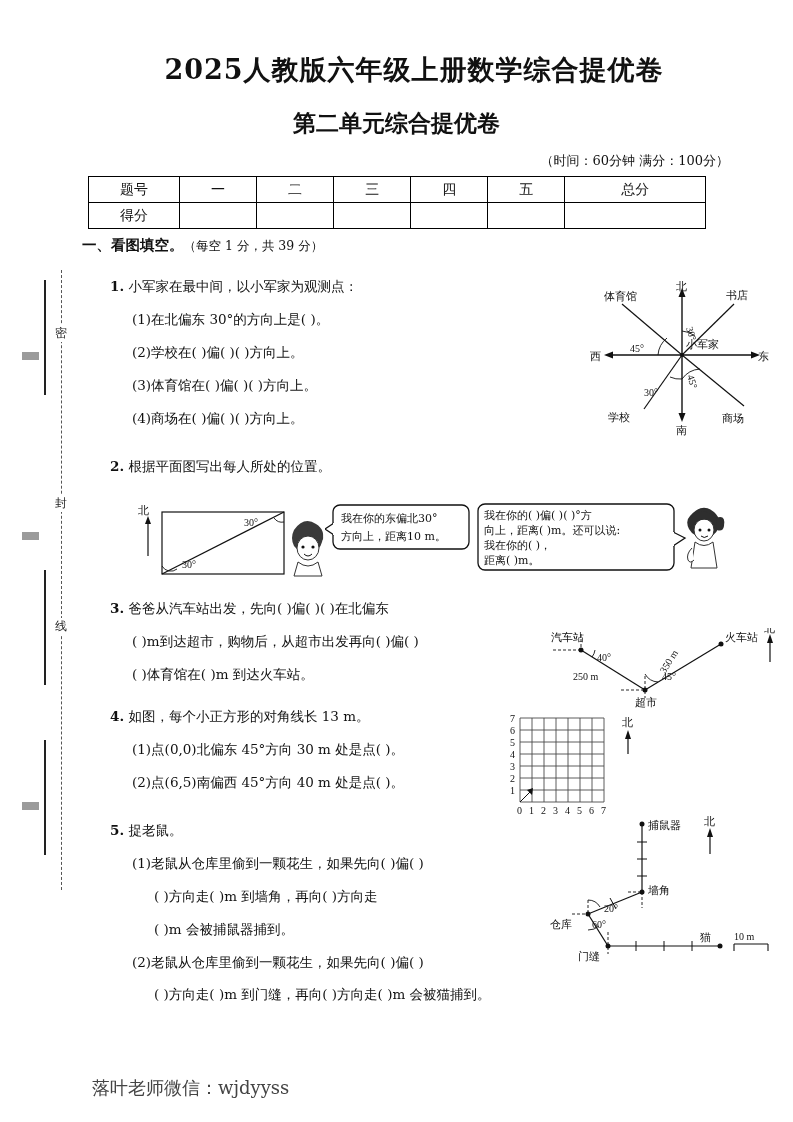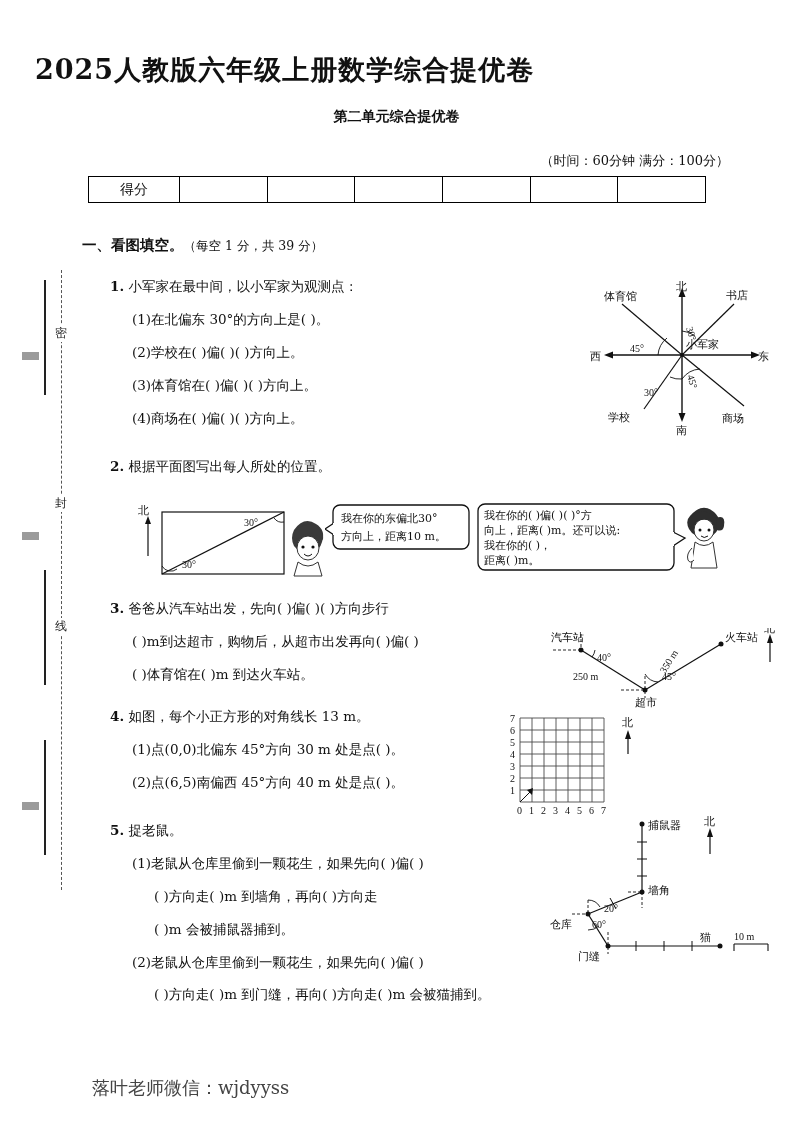"2025人教版六年级上册数学综合提优卷" .title-main { text-align: left -> center }
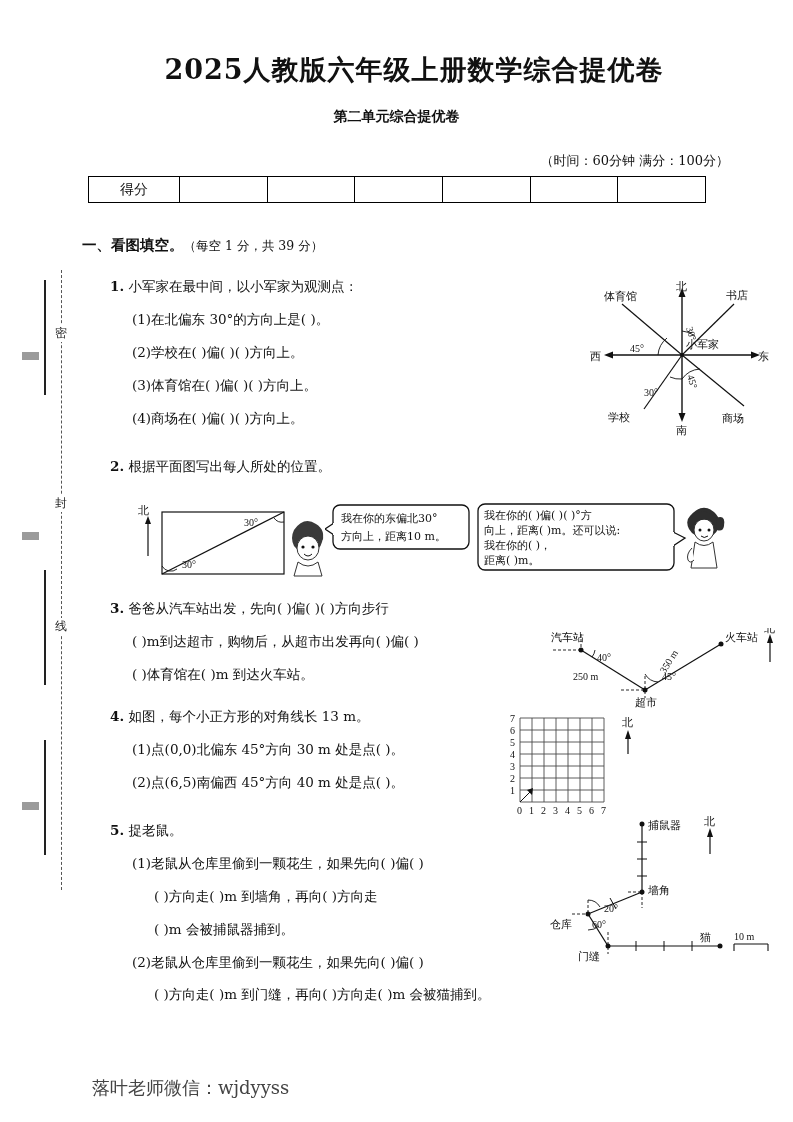"第二单元综合提优卷" .title-sub { font-size: 14px -> 23px }
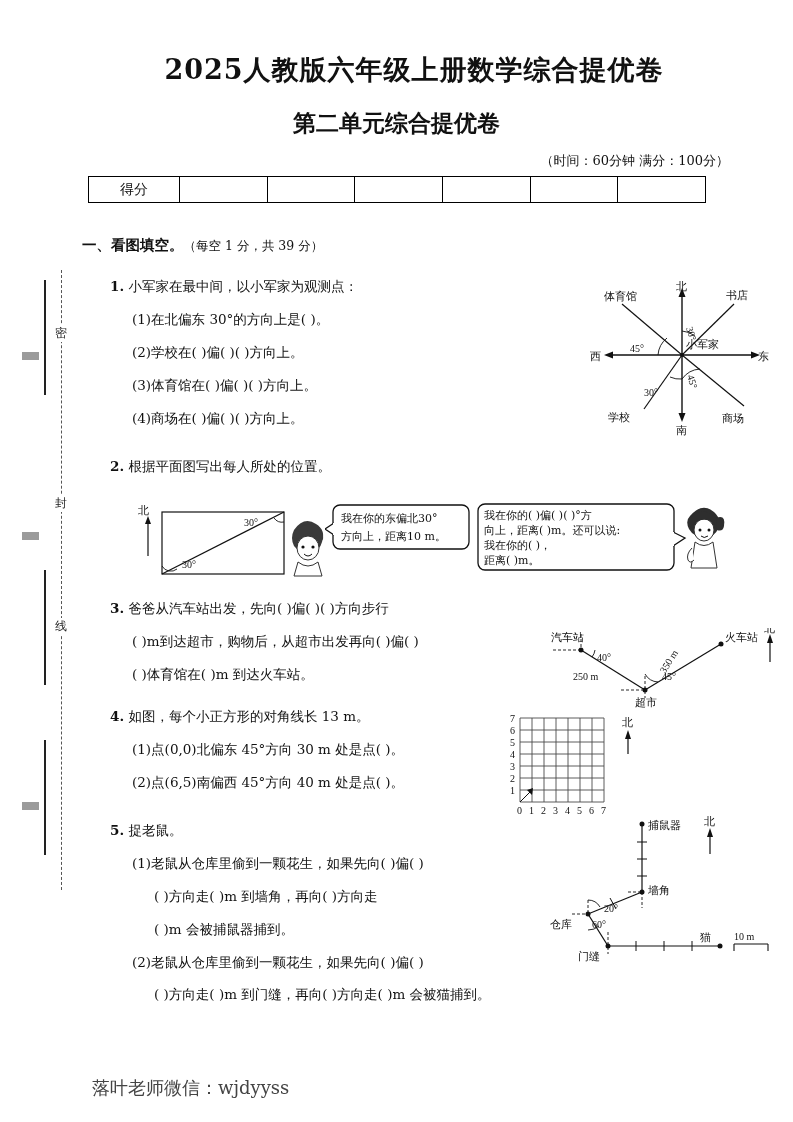"题号" tr { html: none -> <tr> <td>题号</td> <td>一</td> <td>二</td> <td>三</td> <td>四</td> <td>五</td> <td>总分</td> </tr> }
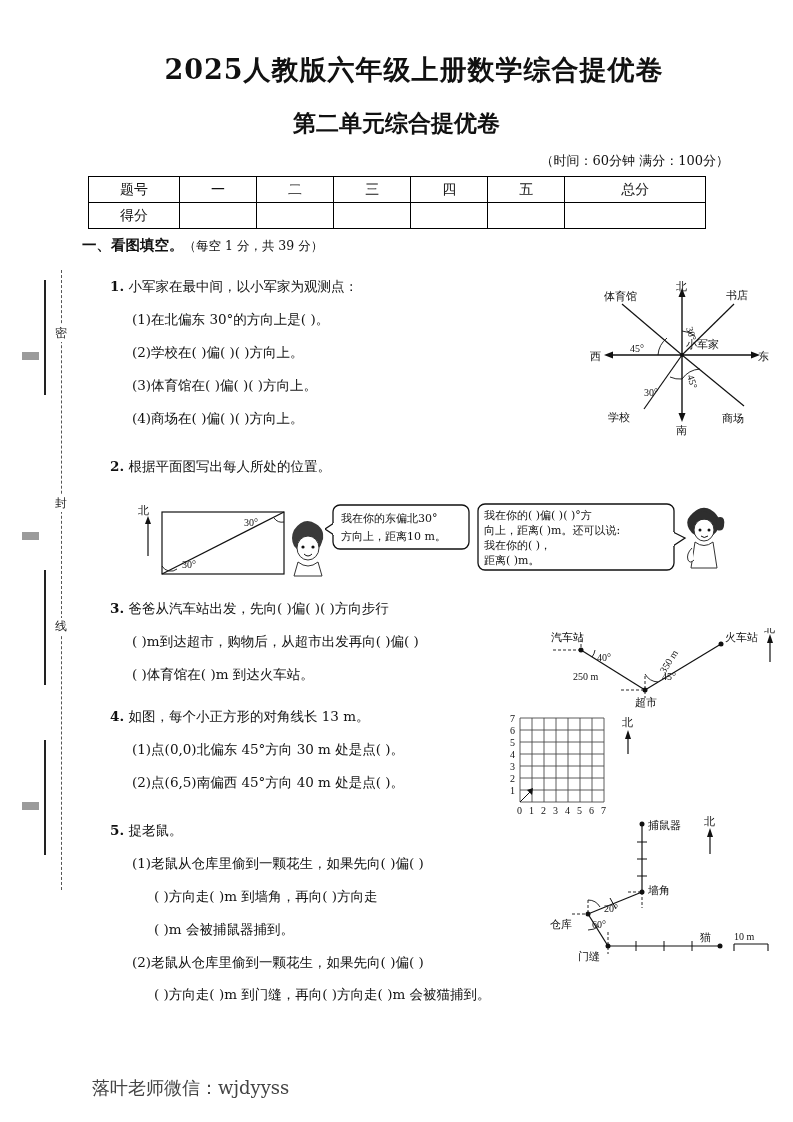"爸爸从汽车站出发，先向( )偏( )( )方向步行" span { text: 方向步行 -> 在北偏东 }
